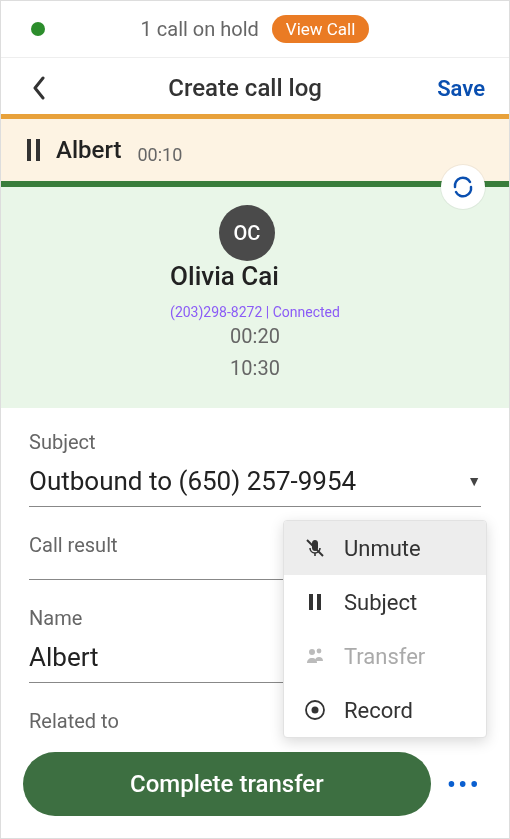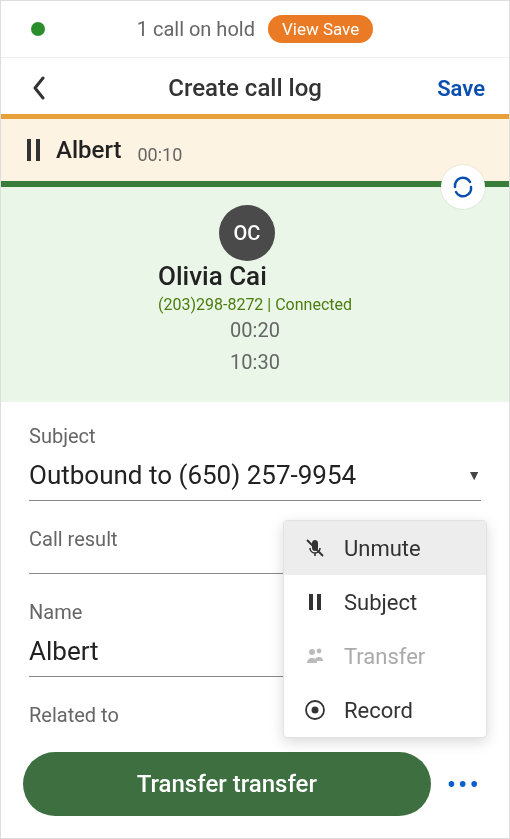"View Save" button.view-call { text: Save -> Call }
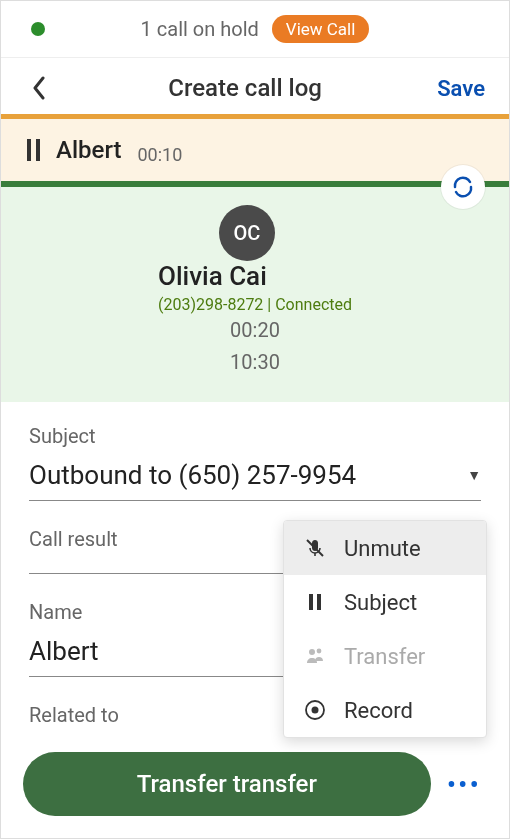"(203)298-8272 | Connected" .caller-sub { color: #4d7c0f -> #8b5cf6; font-size: 16px -> 14px; margin-top: 4px -> 13px }
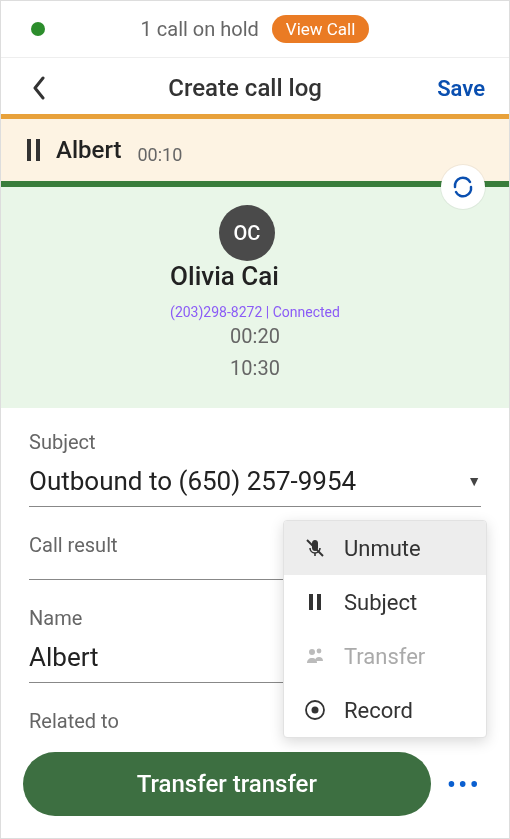"Transfer transfer" button.complete-btn { text: Transfer -> Complete }
